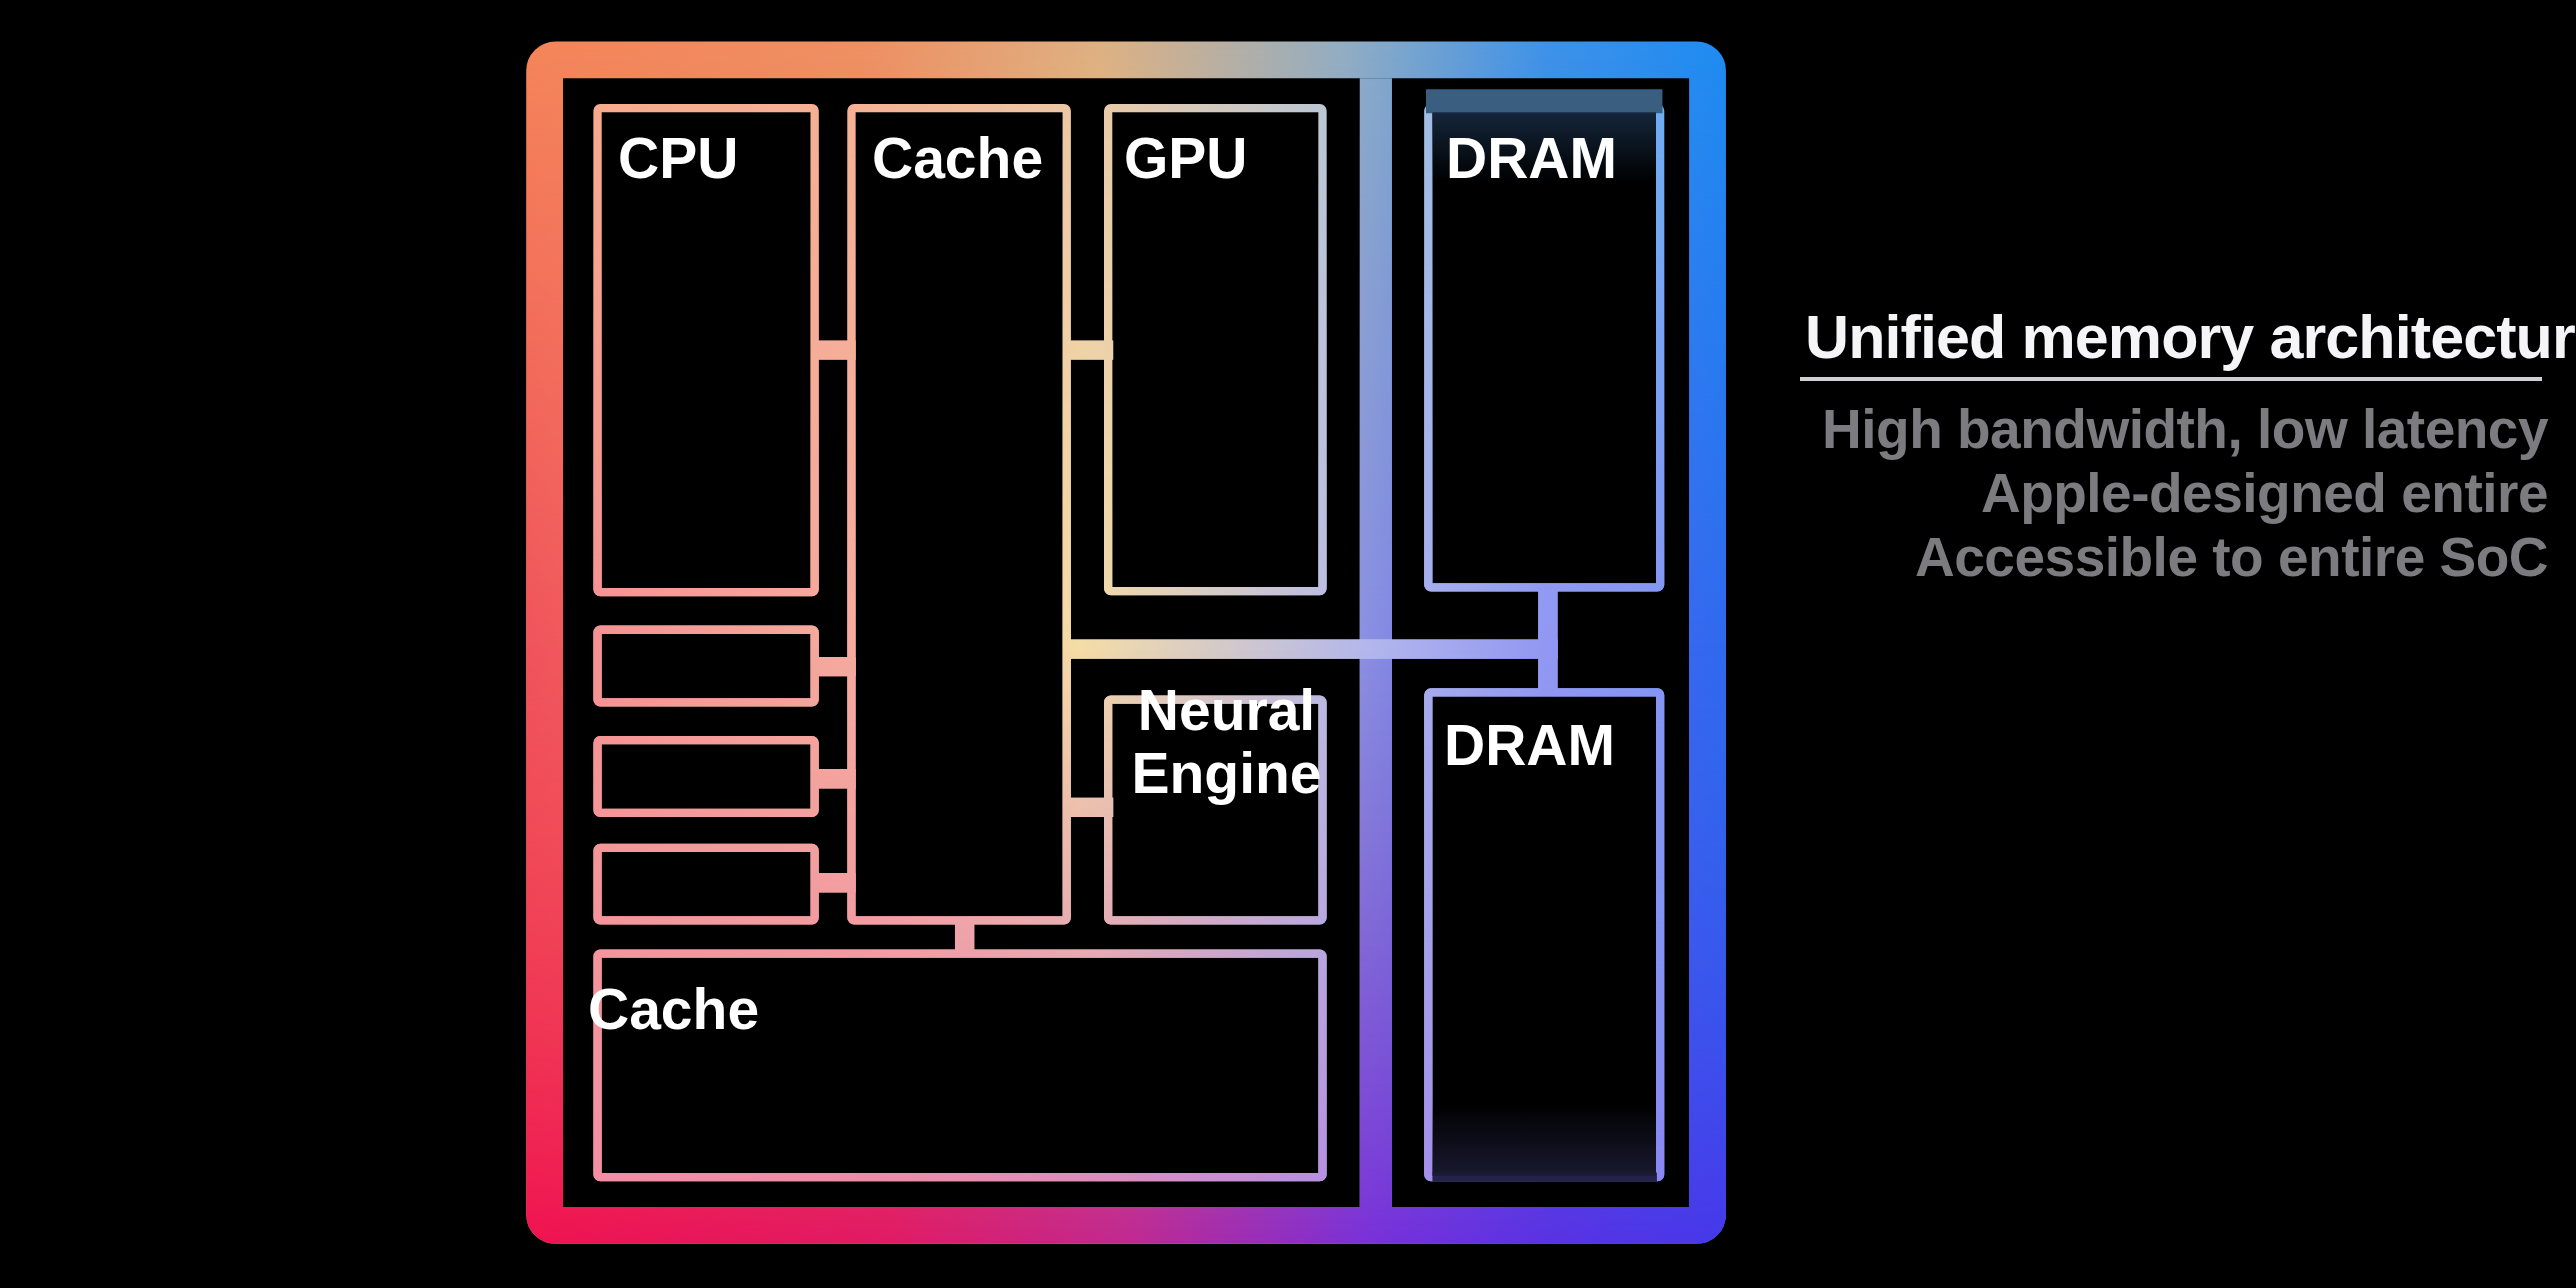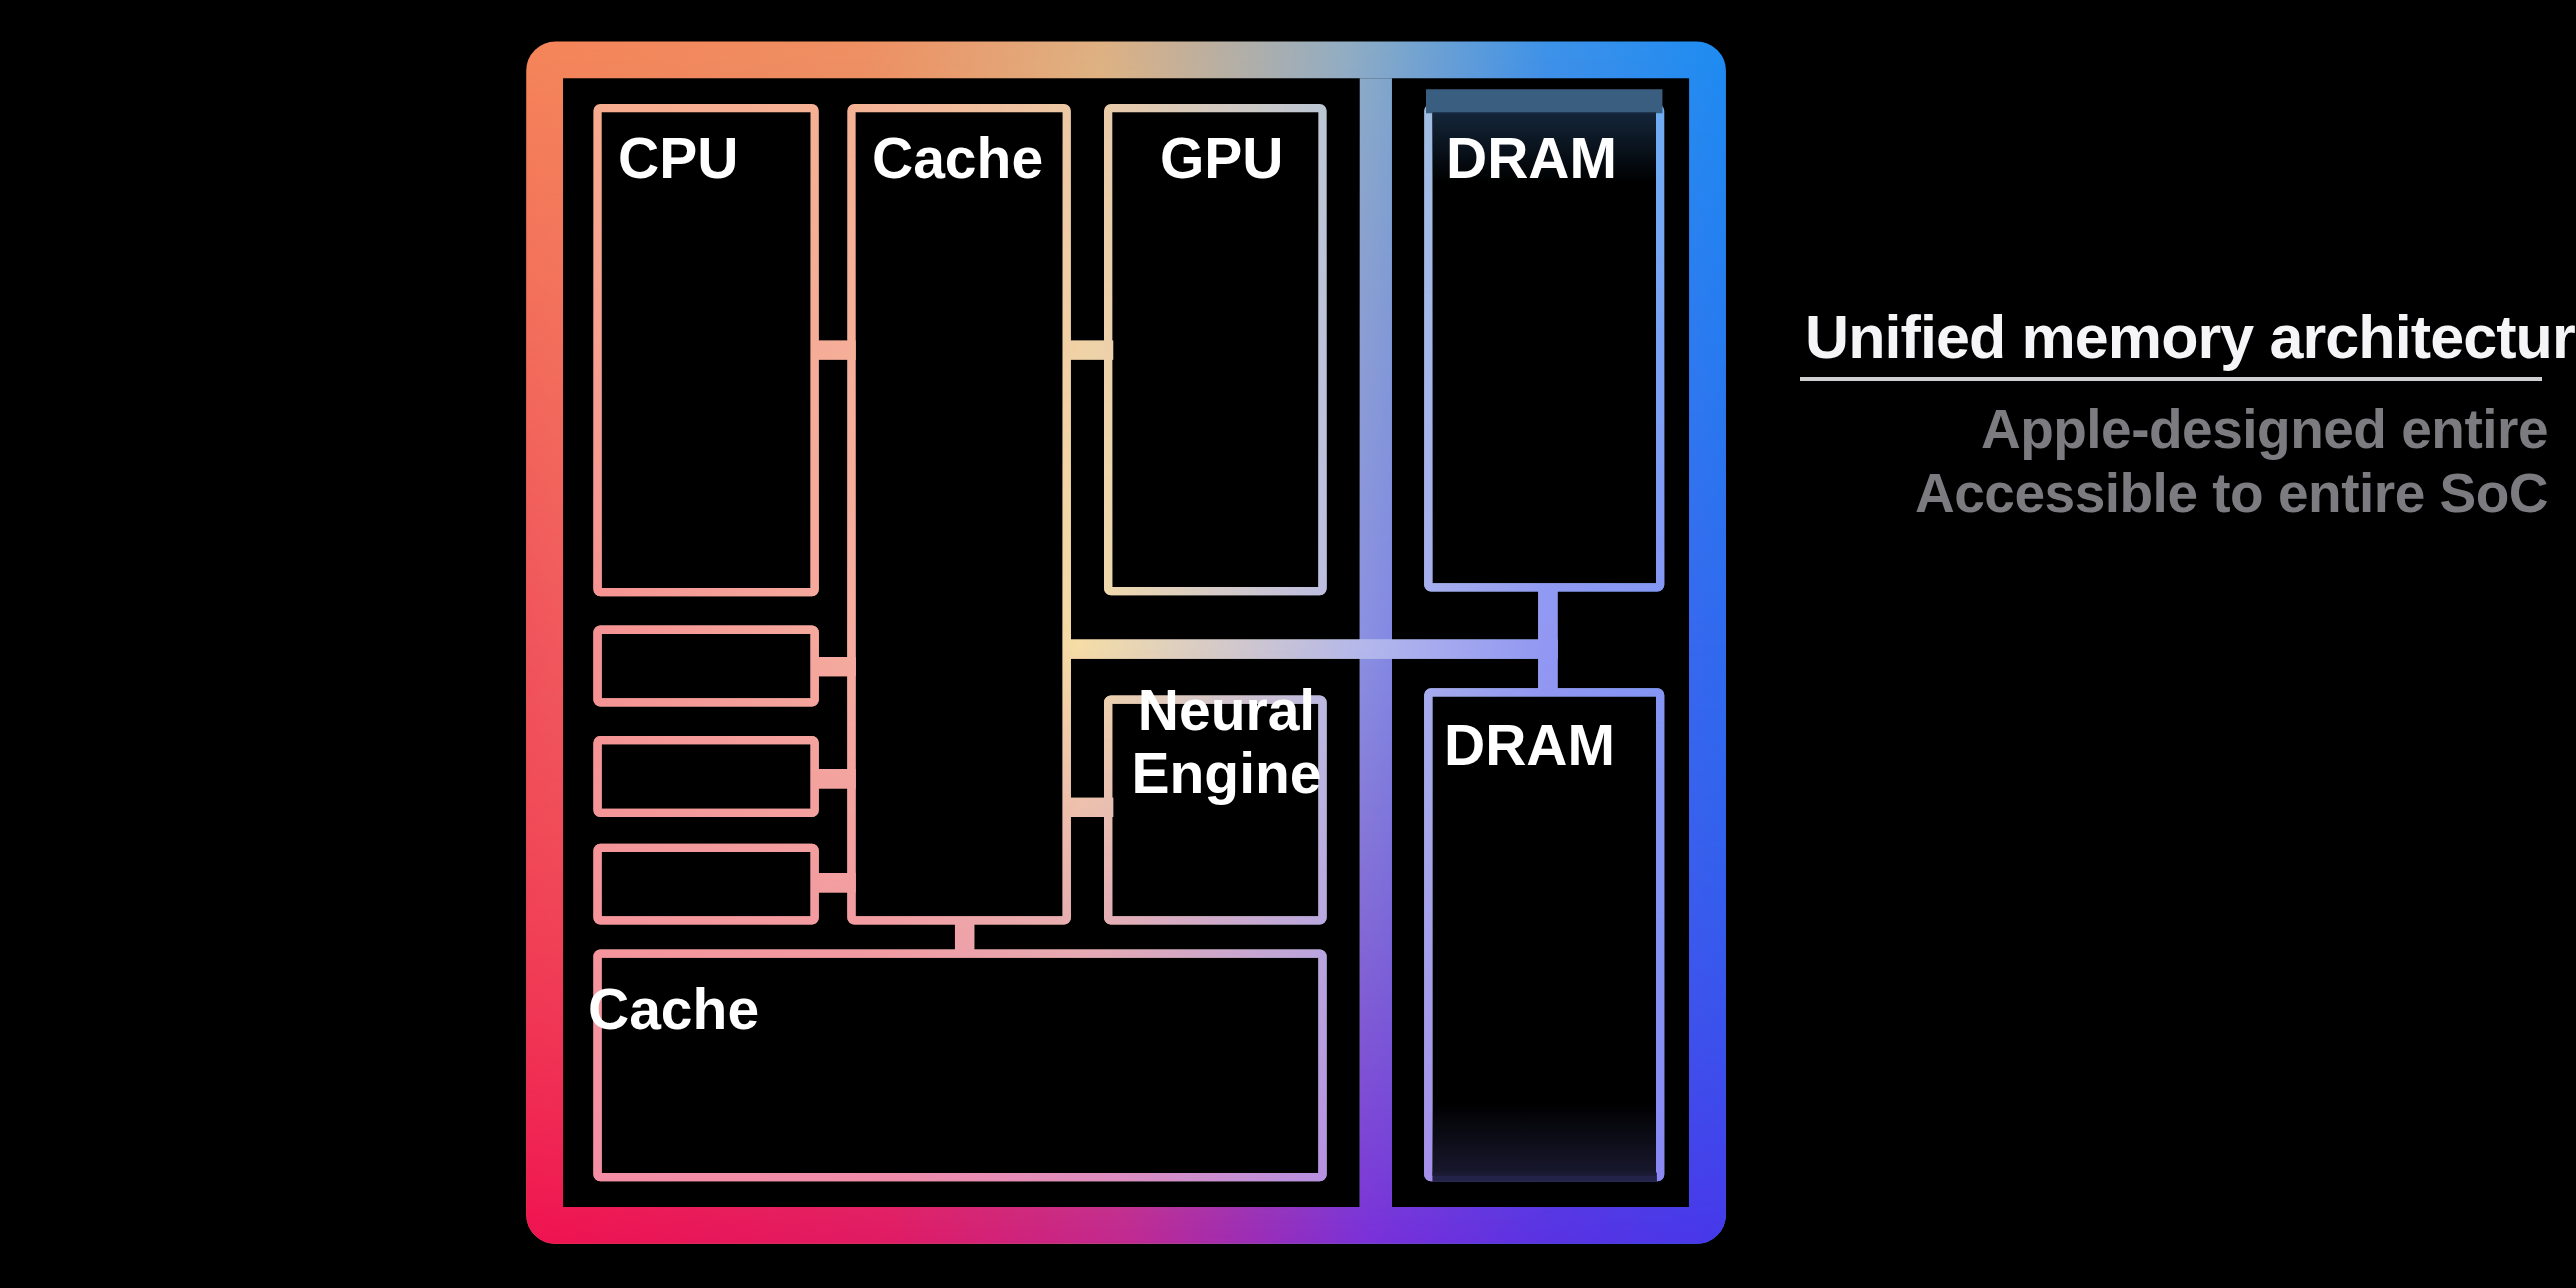"GPU" div.block-label { margin-left: 36px -> none }
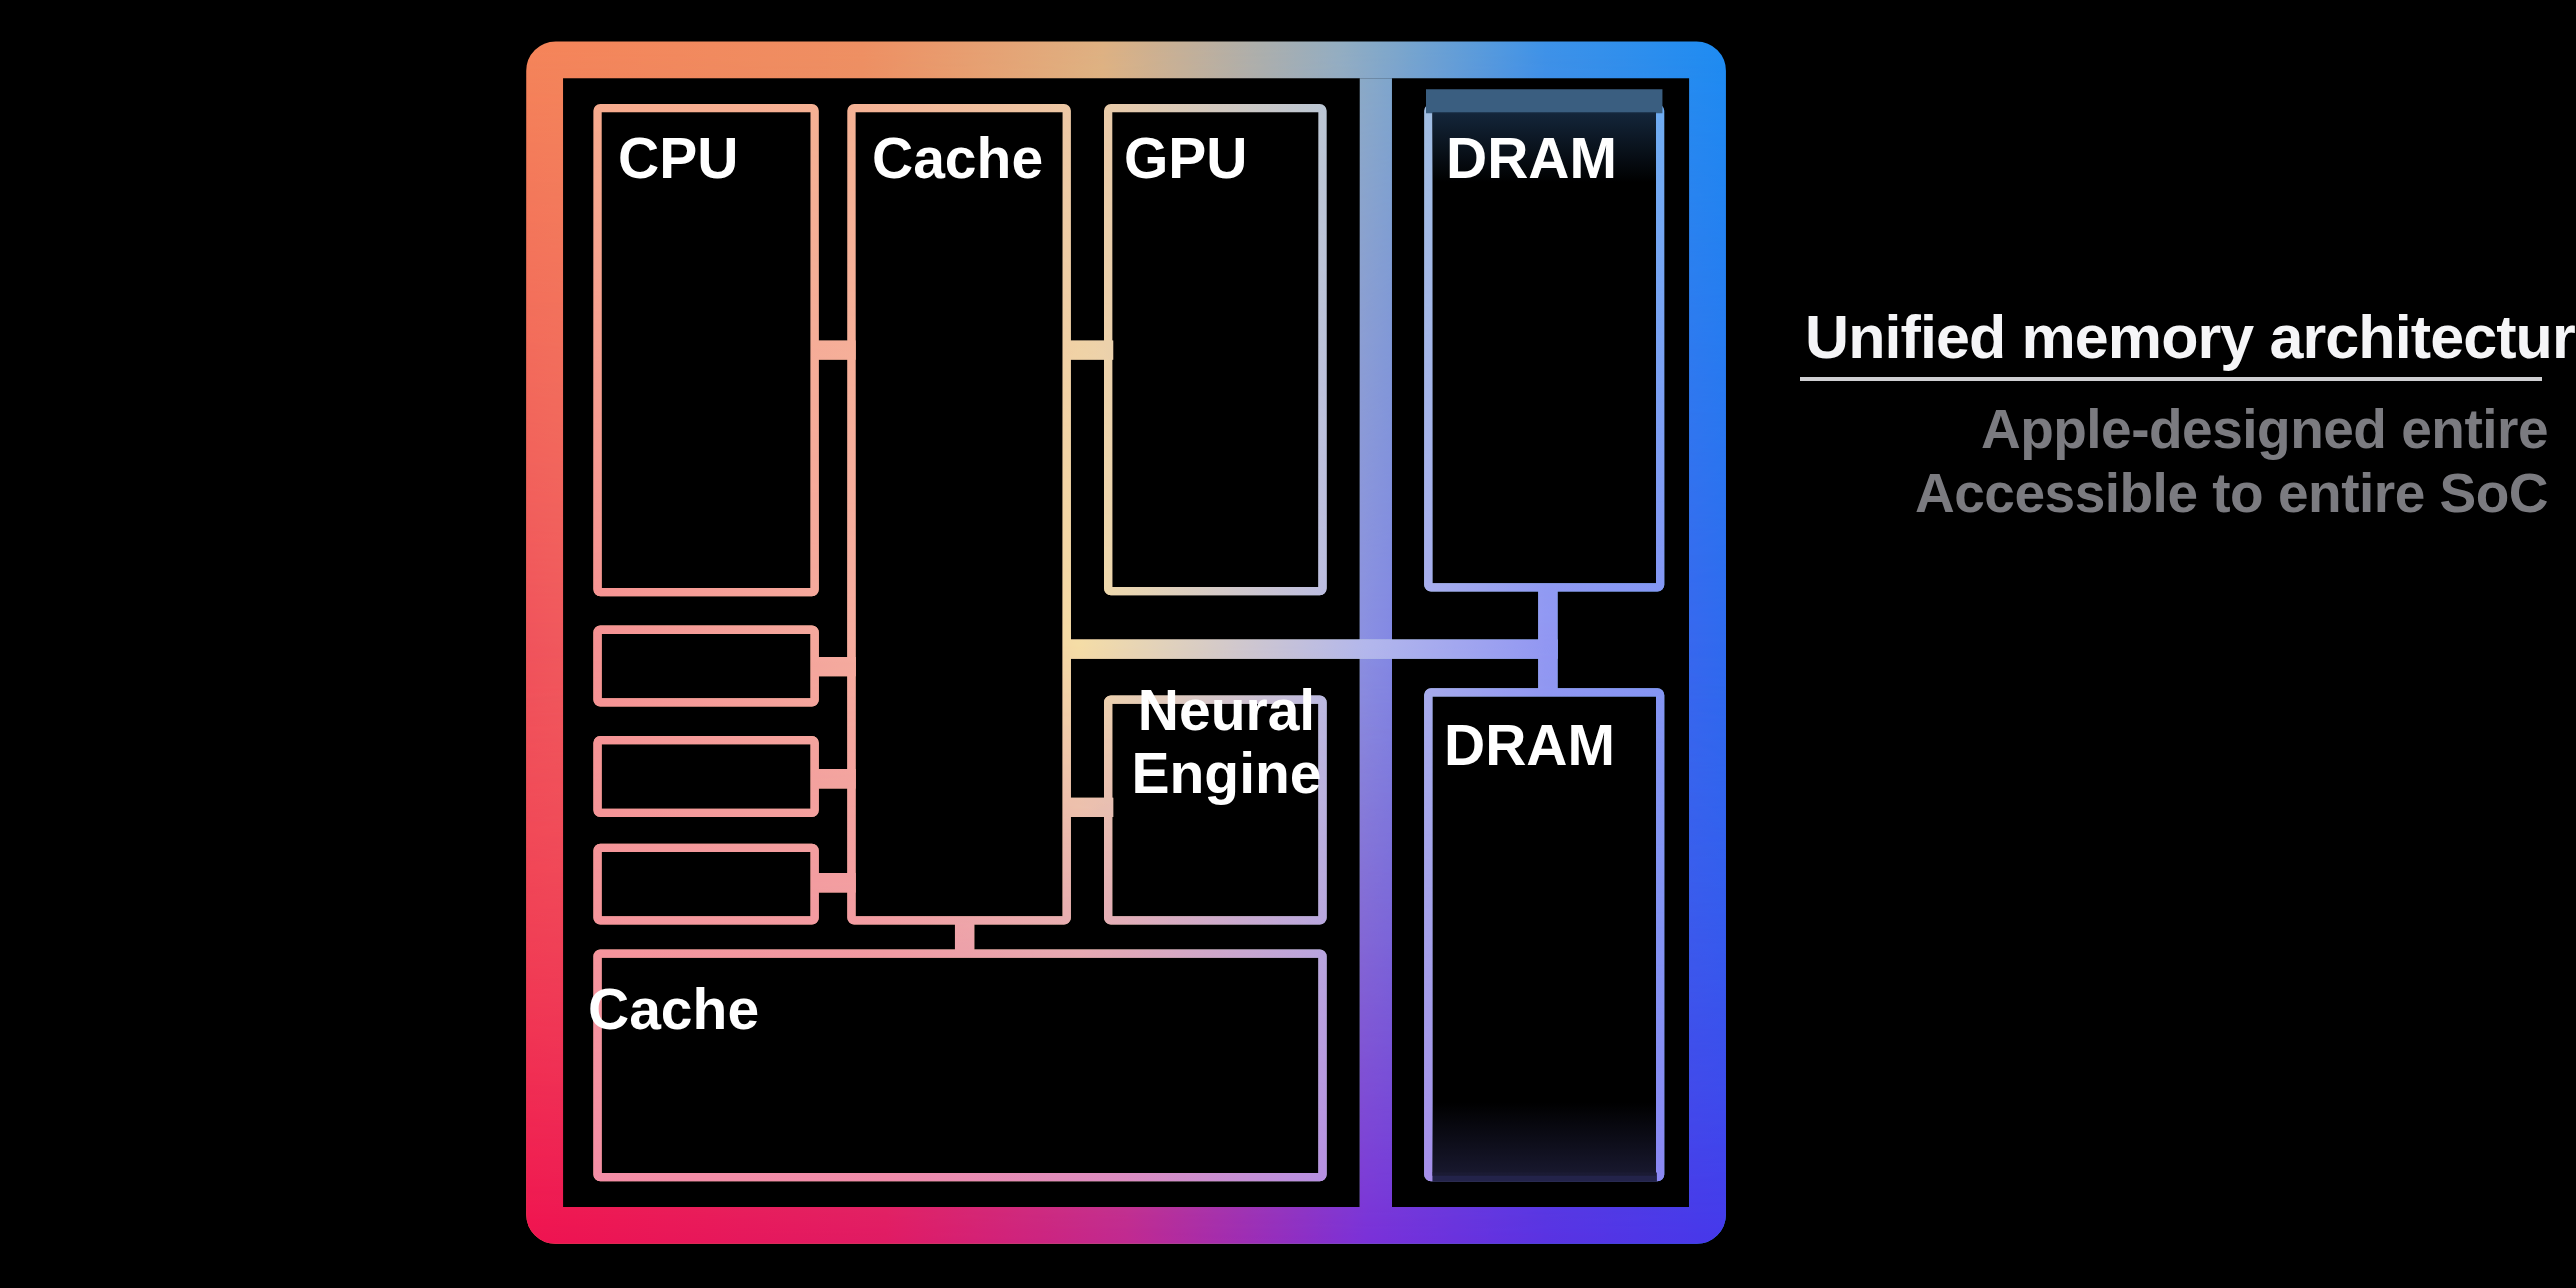"High bandwidth, low latency" div { html: none -> <div>High bandwidth, low latency</div> }
